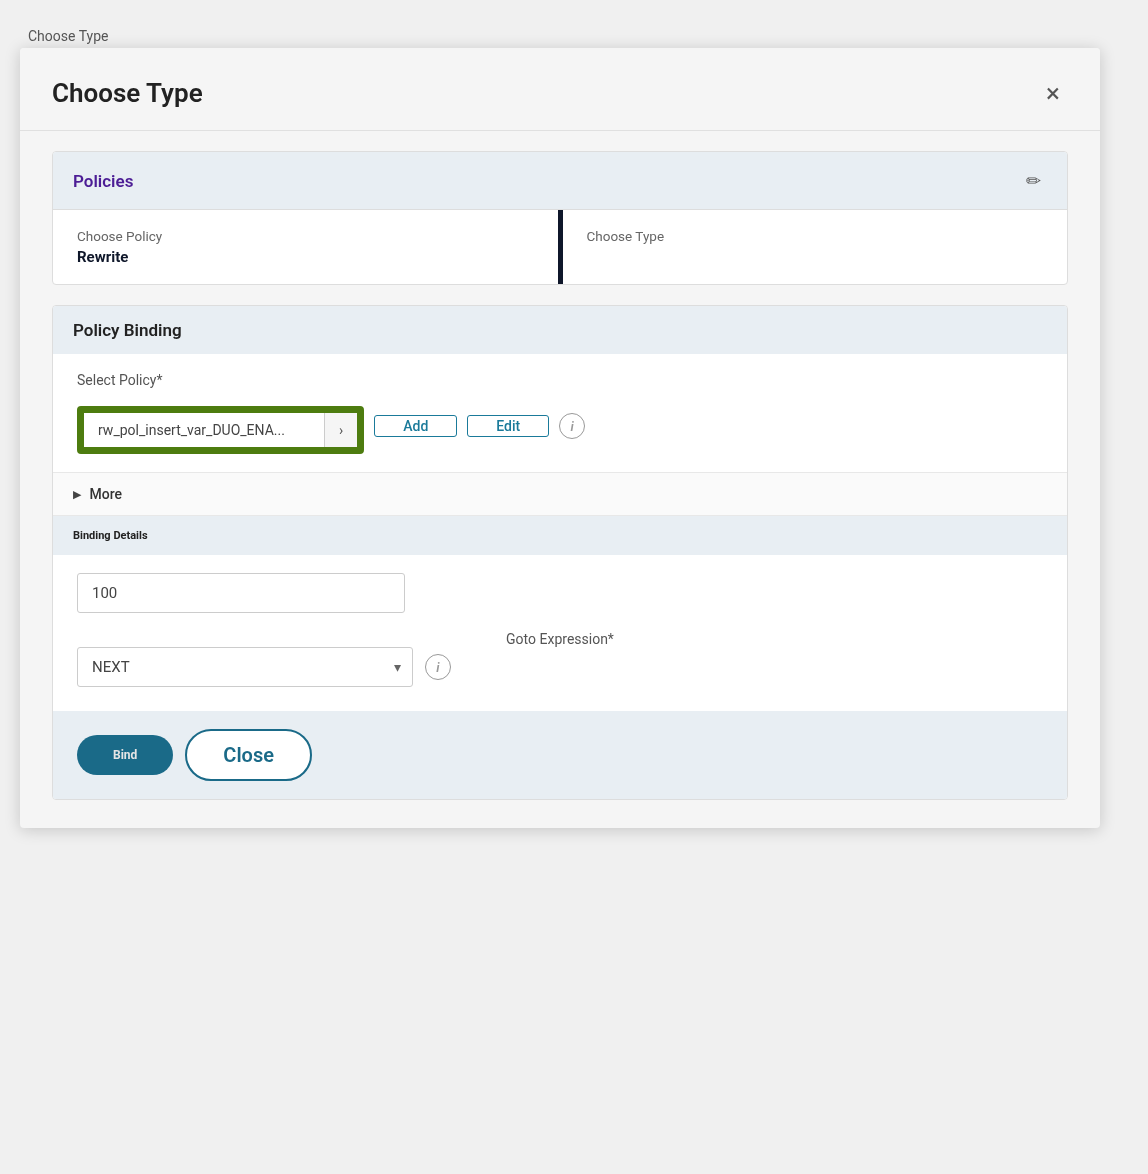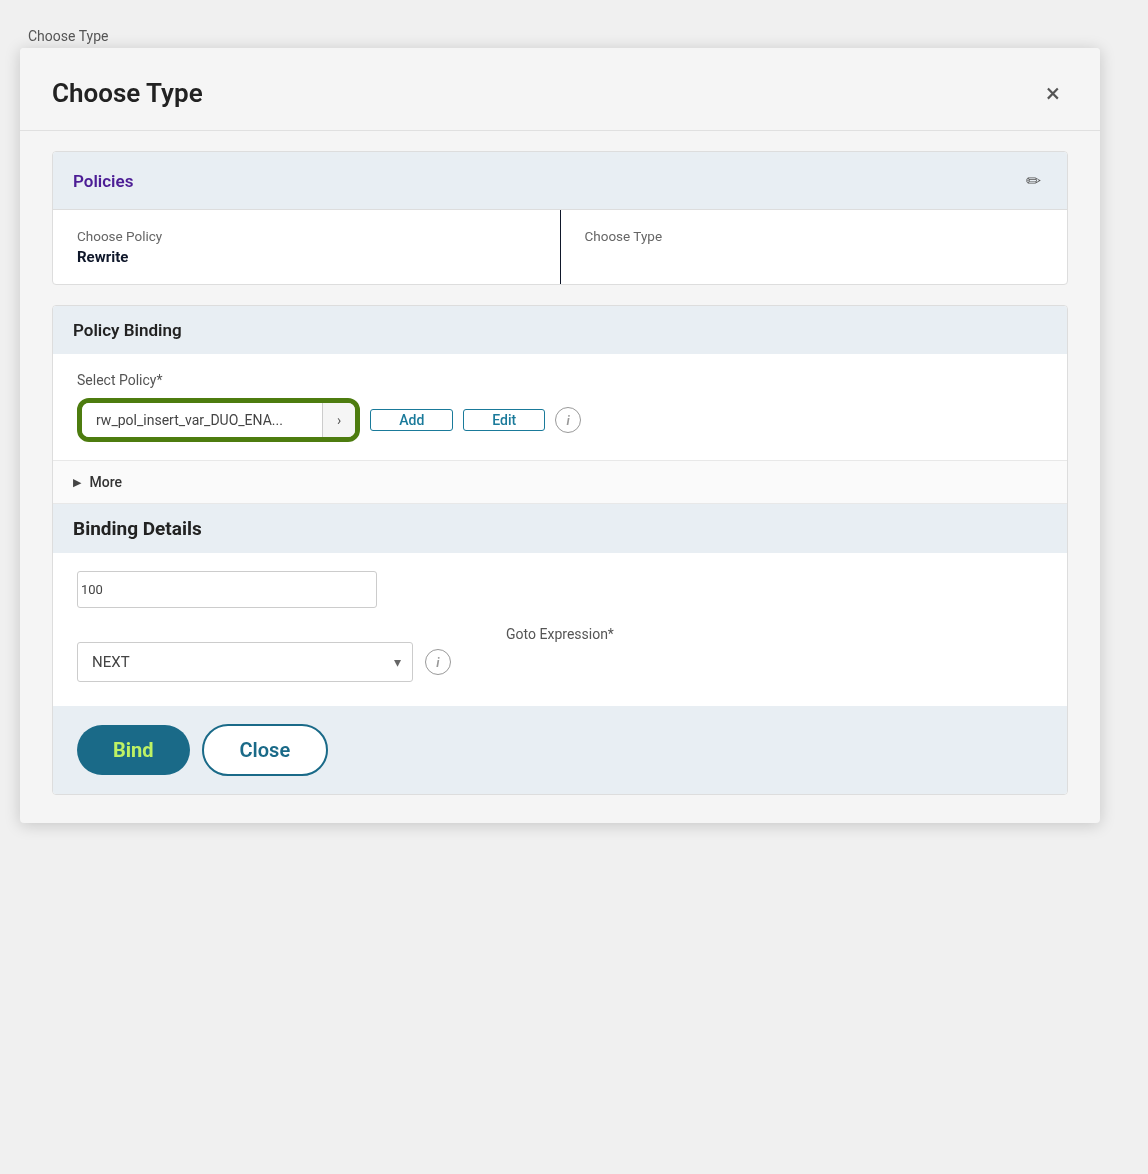"Choose Policy" .section-col { border-right: 1px solid #0f172a -> 5px solid #0f172a }
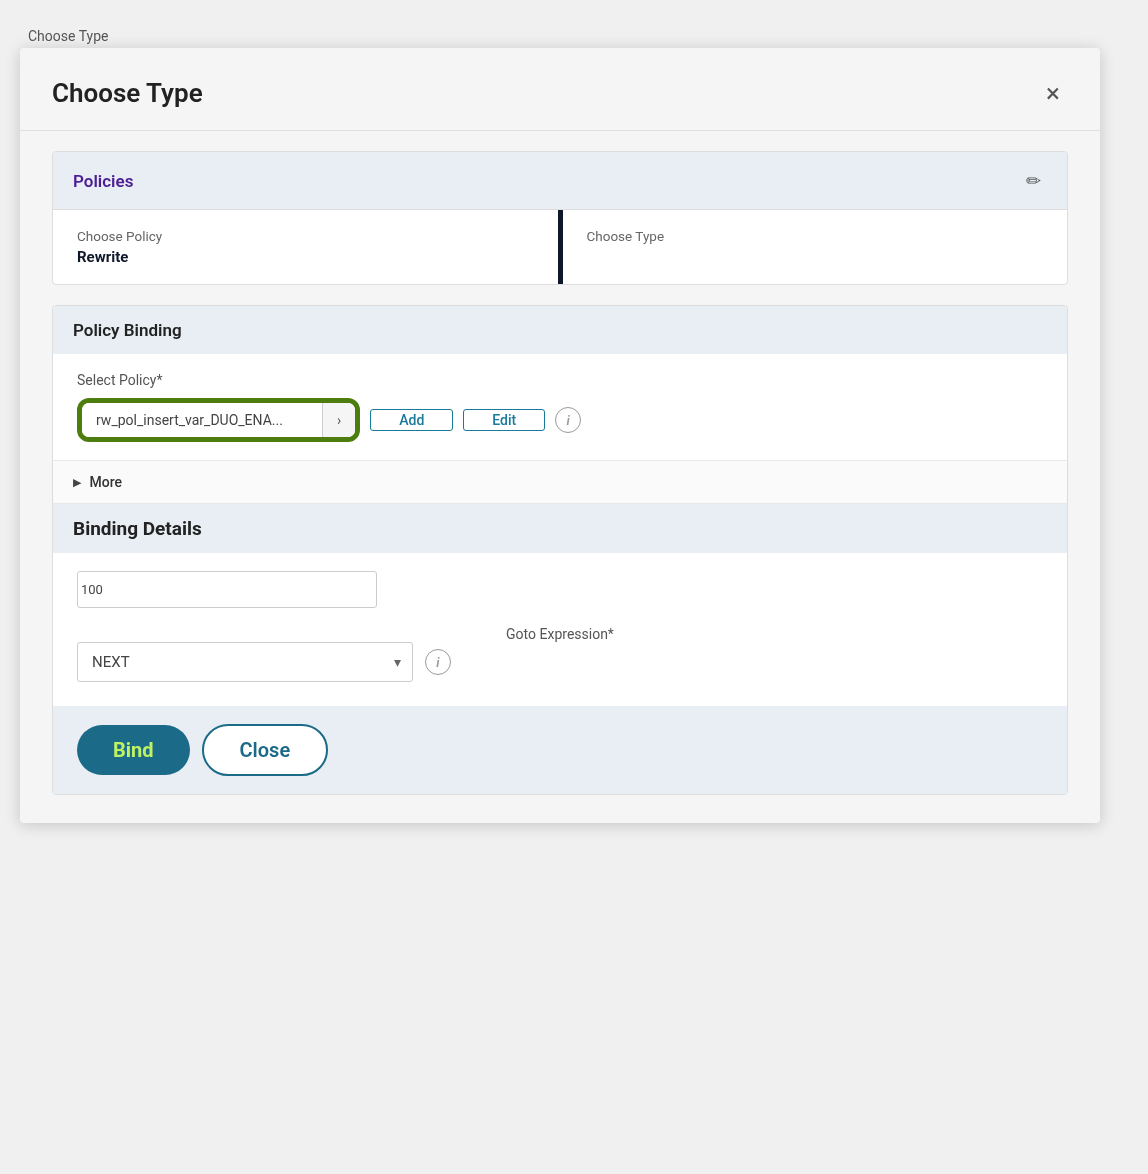"rw_pol_insert_var_DUO_ENA..." .policy-input-wrapper { border: 5px solid #4d7c0f -> 7px solid #4d7c0f; border-radius: 12px -> 4px; margin-top: none -> 8px }
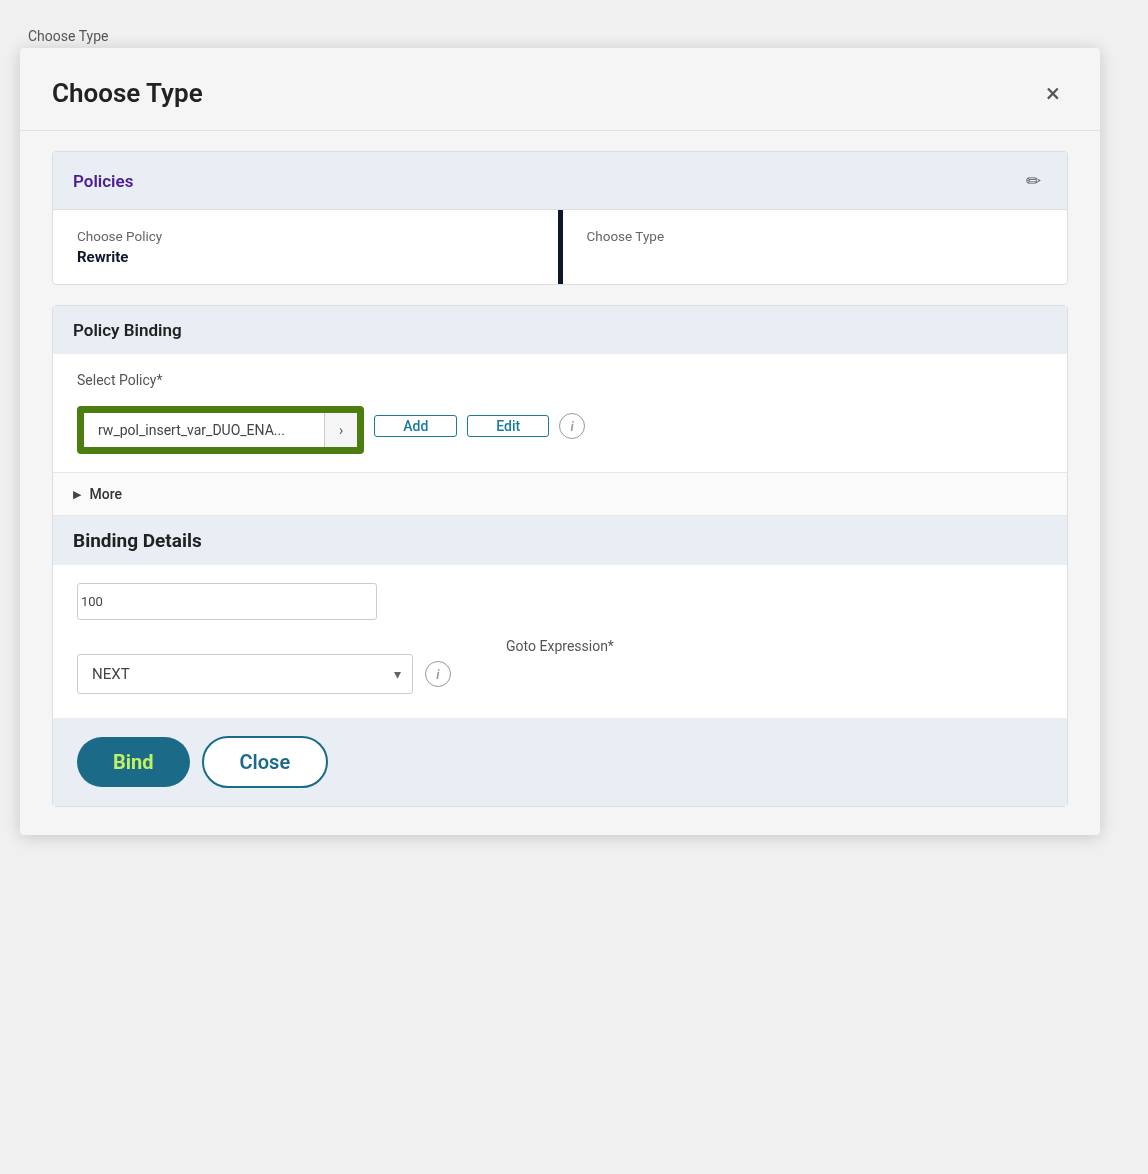"Binding Details" .binding-details-header { font-size: 19px -> 11px }
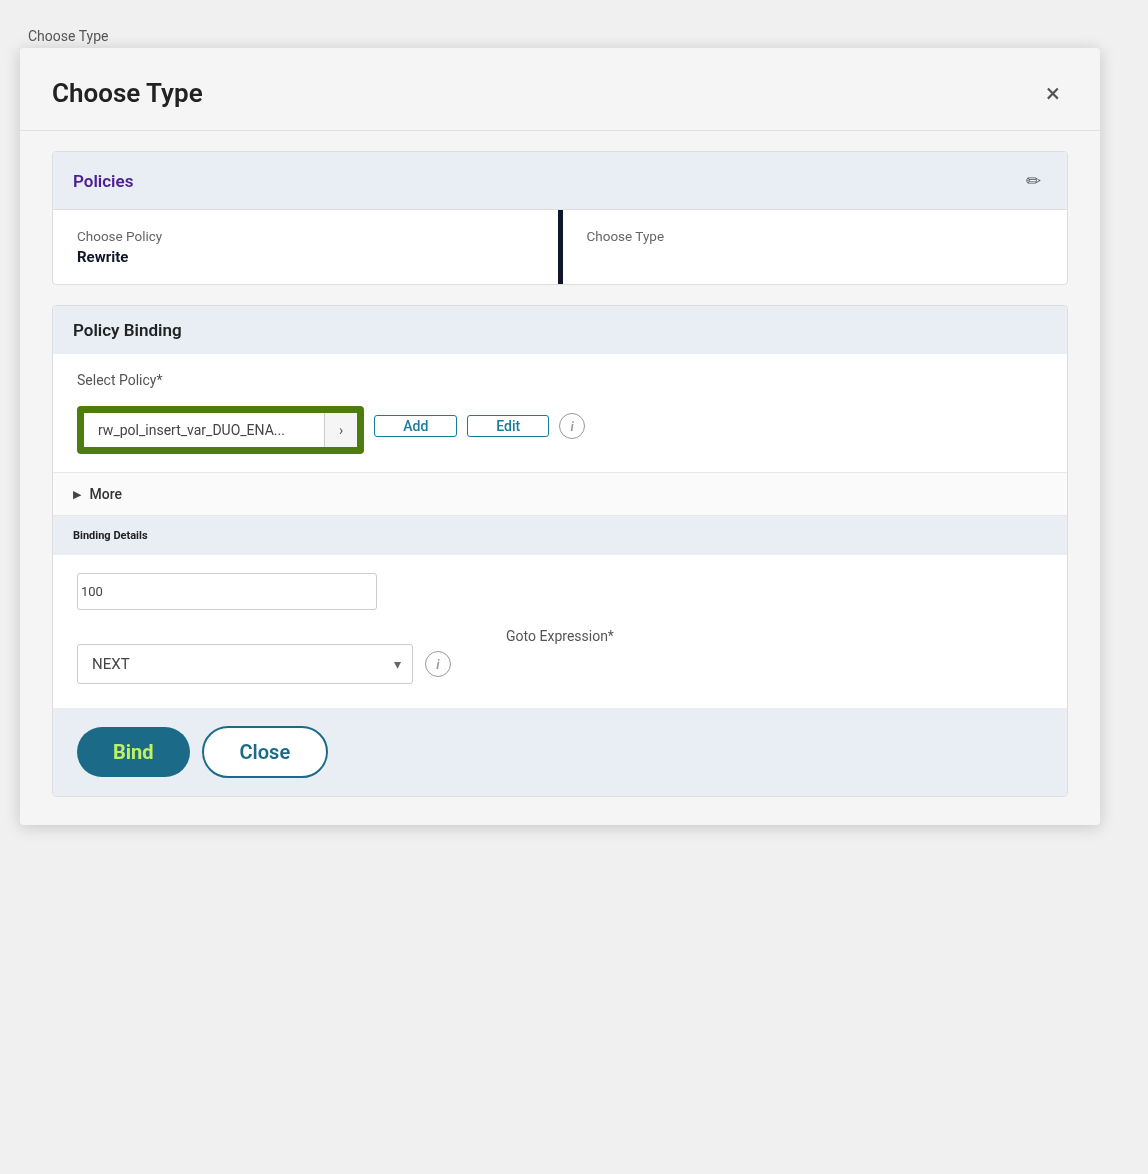"100" .priority-input { font-size: 13px -> 15px; padding: 10px 3px -> 10px 14px; width: 300px -> 328px }
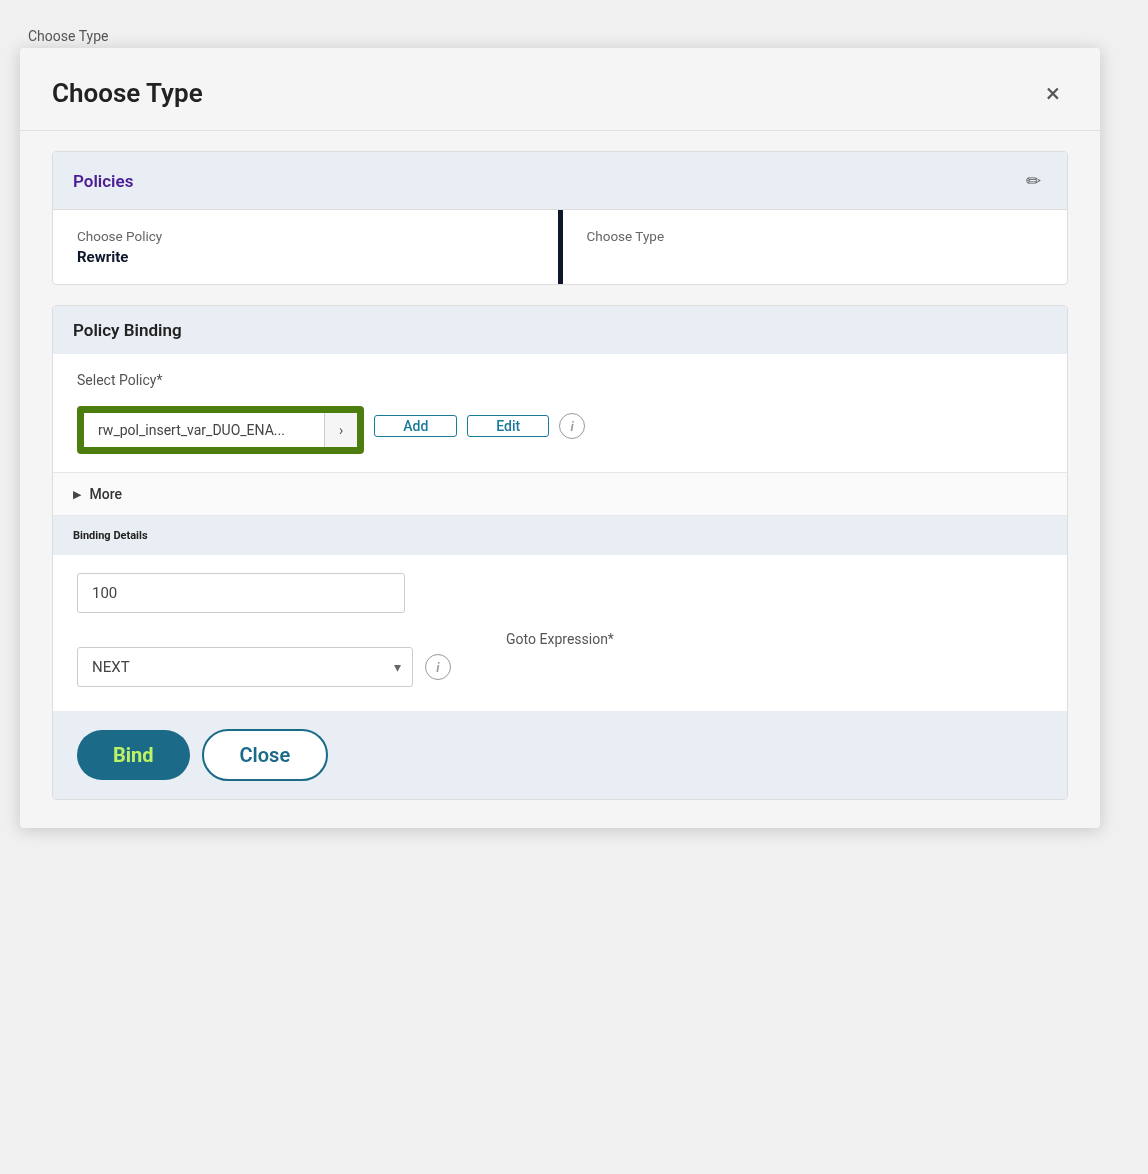"Bind" .bind-btn { color: #bef264 -> #e5e5e5; font-size: 20px -> 12px }
